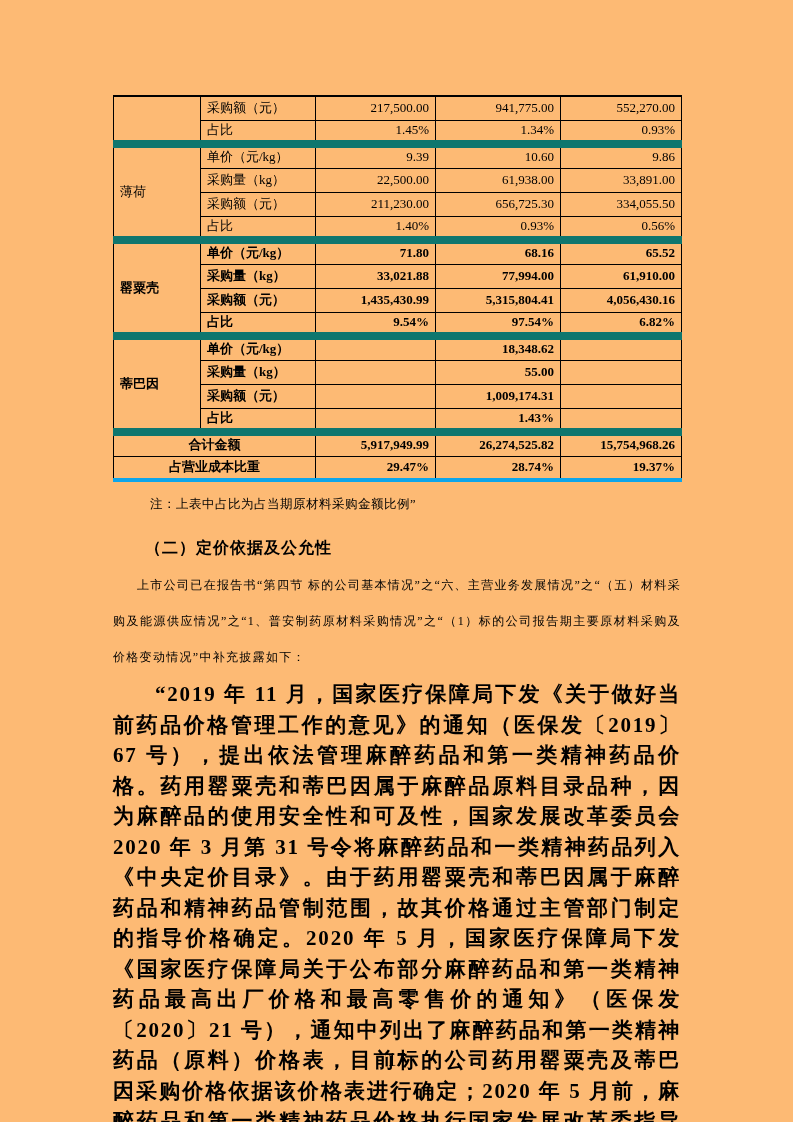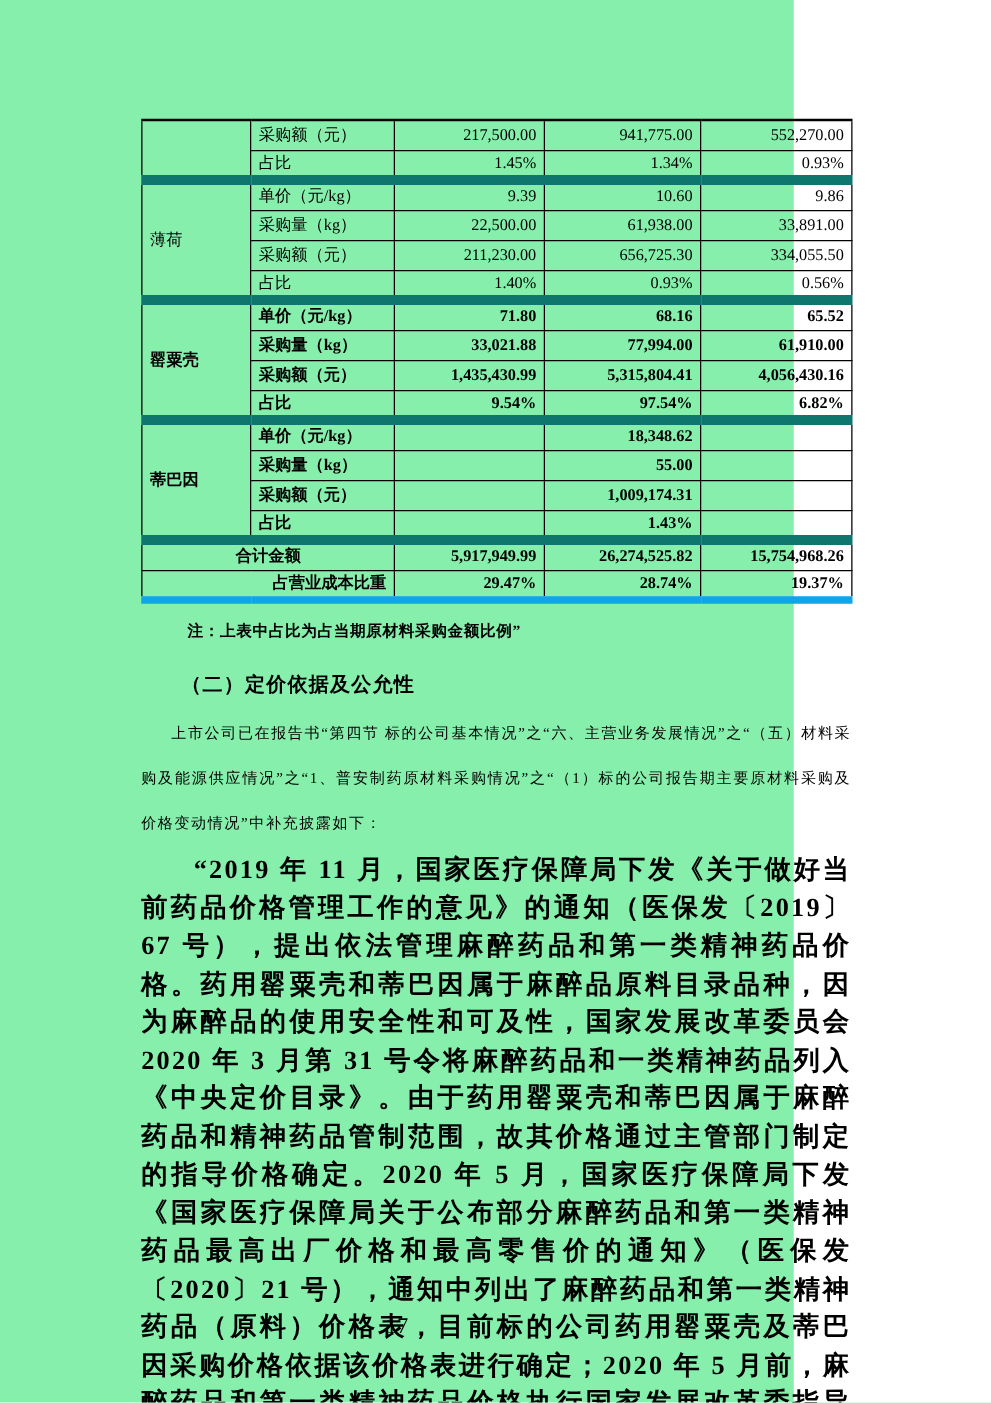"采购额（元）" .page { background: #86efac -> #fdba74; width: 635px -> 793px }
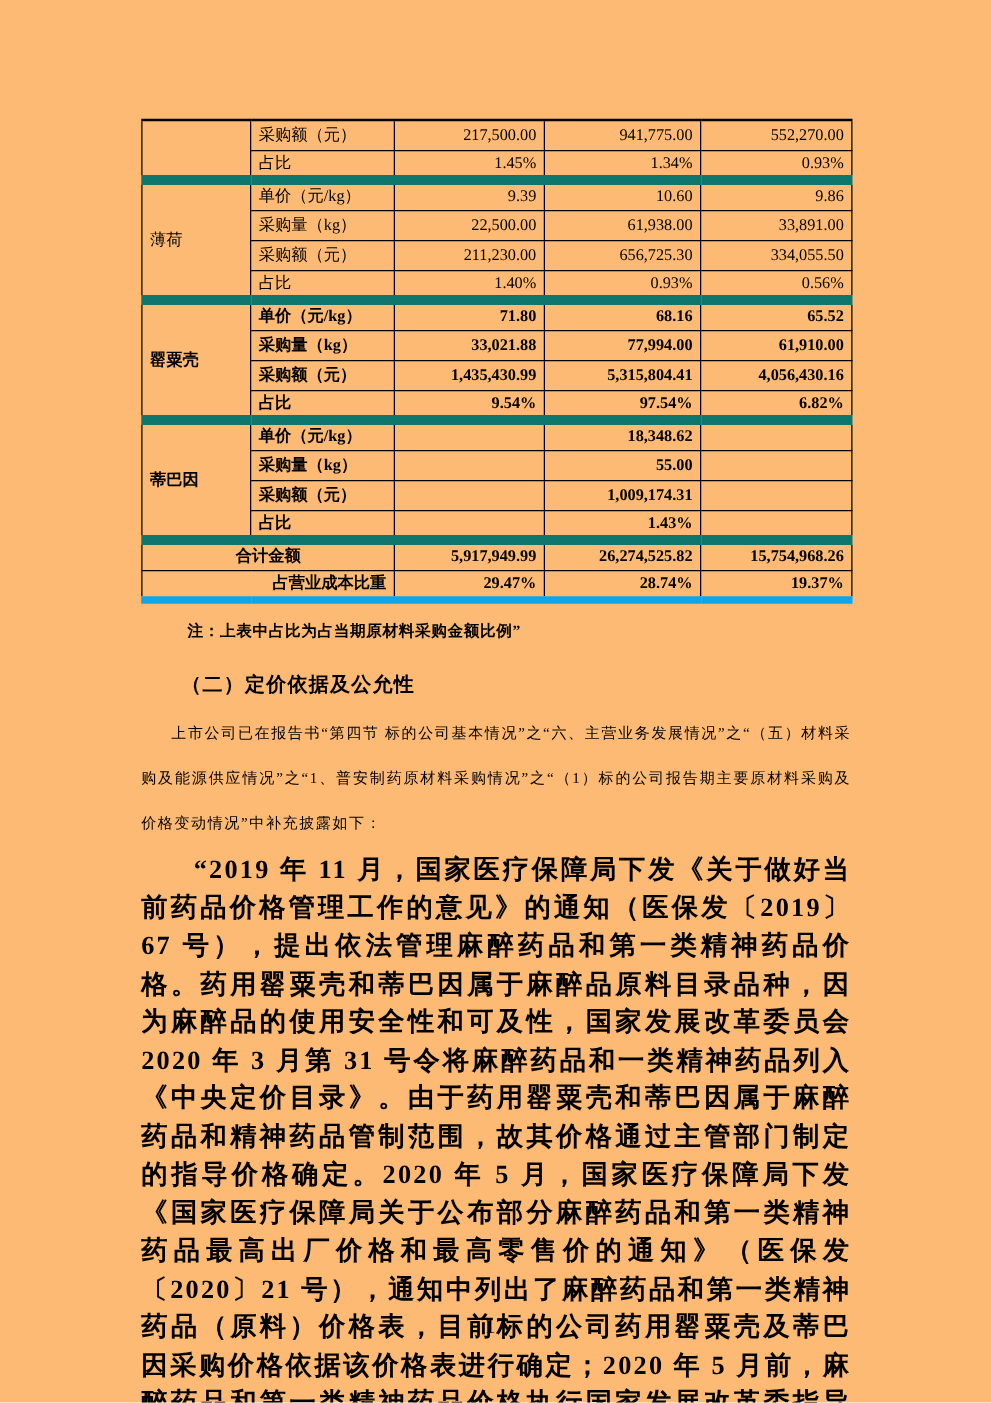"占营业成本比重" table.data-table tbody tr:last-child td { border-bottom: 6px solid #0ea5e9 -> 4px solid #0ea5e9; text-align: right -> none }
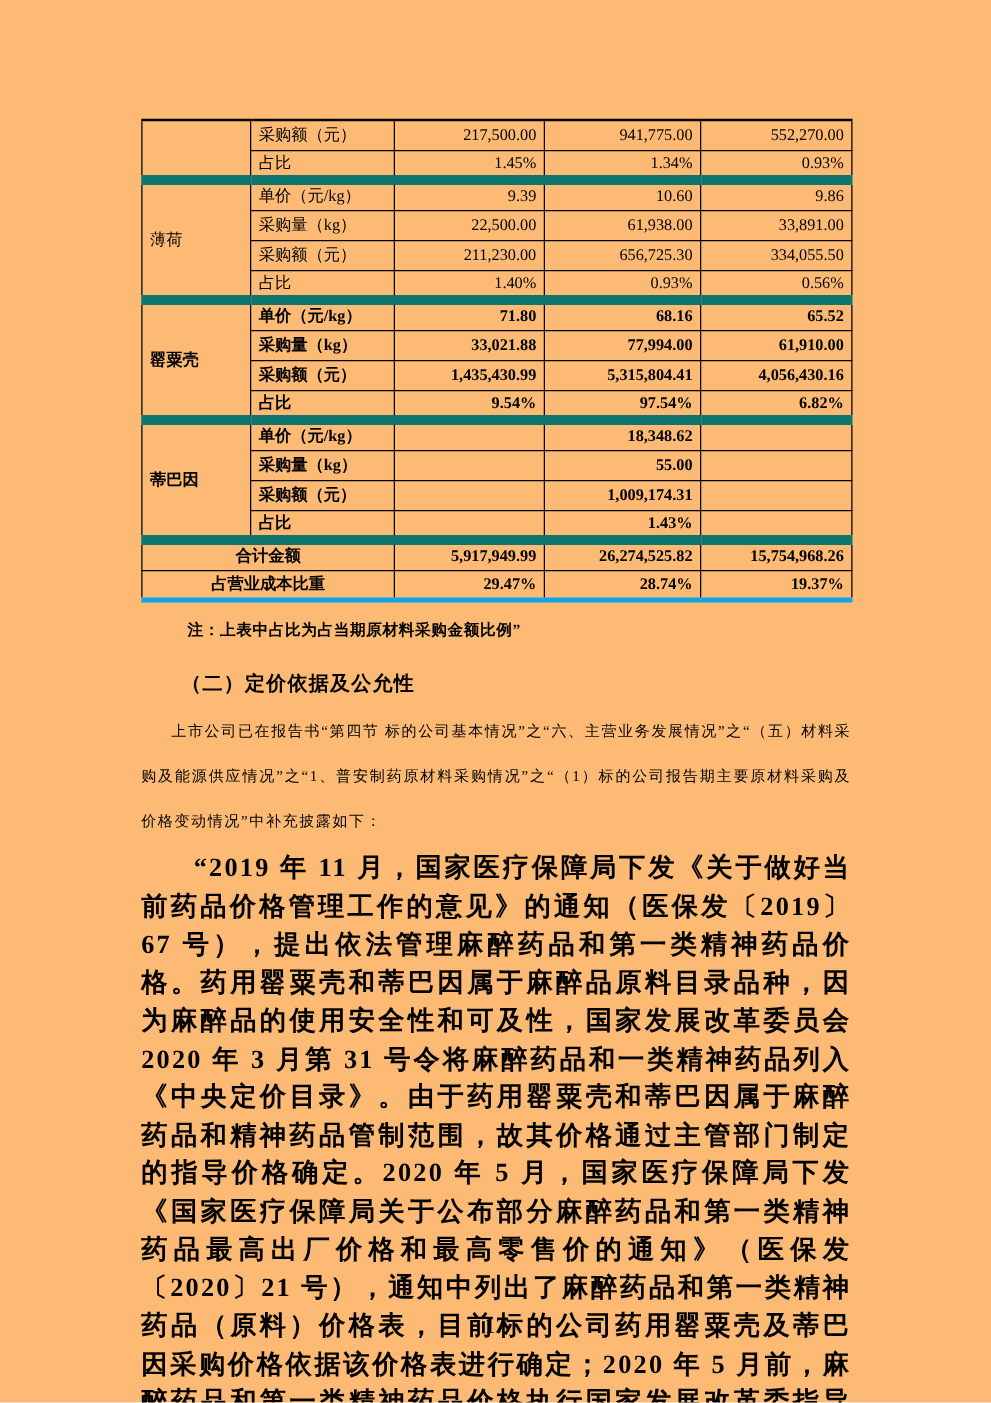"注：上表中占比为占当期原材料采购金额比例”" .note { font-weight: 700 -> 400 }
